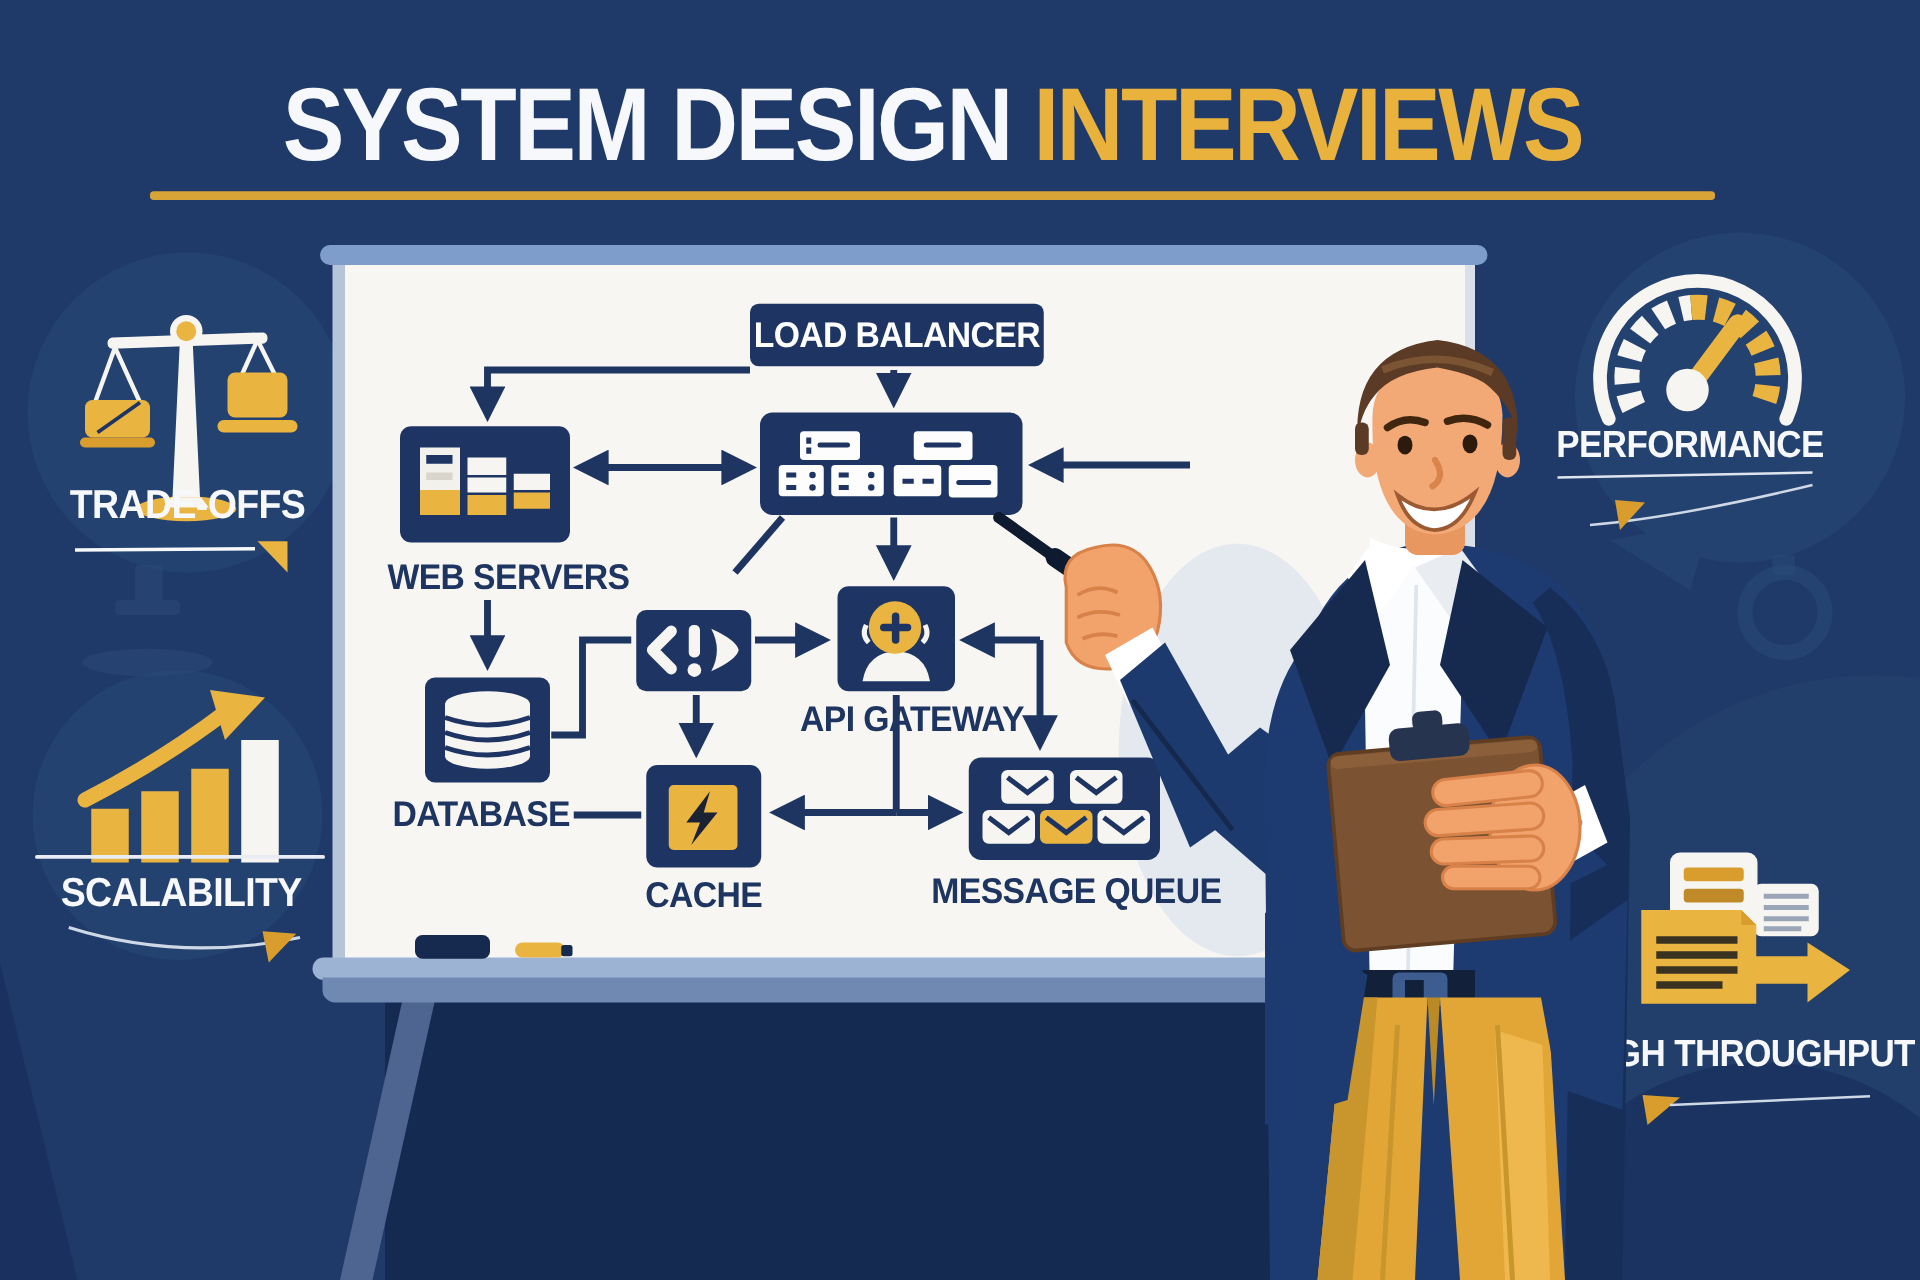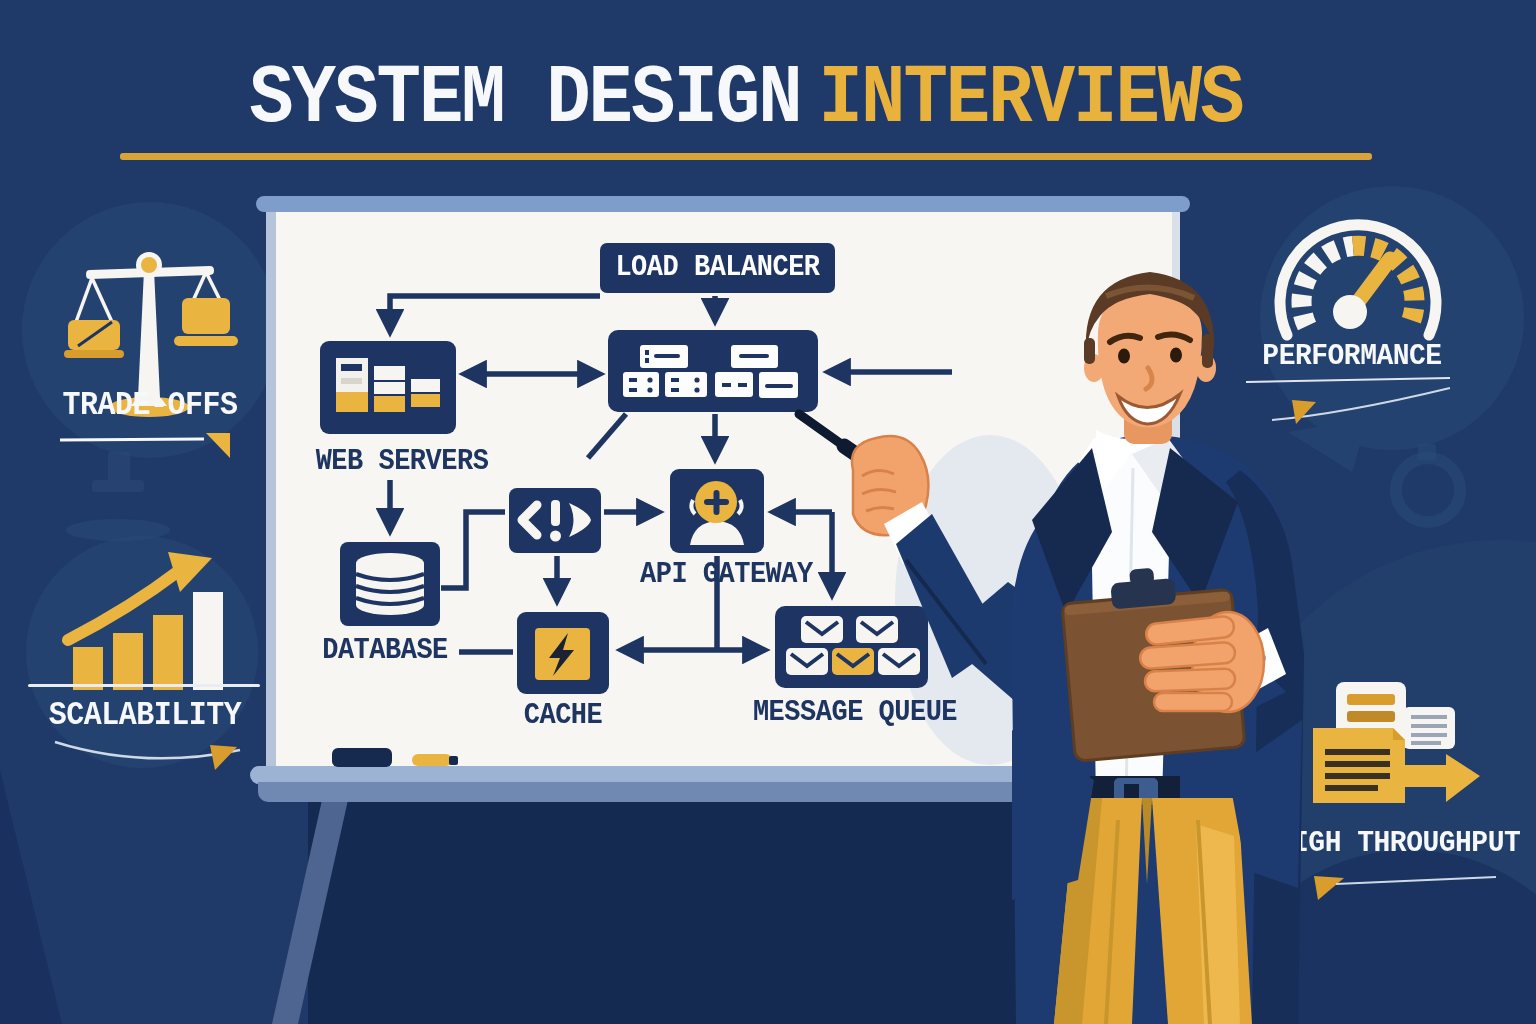"SYSTEM DESIGN INTERVIEWS" .stage { font-family: Liberation Mono, monospace -> Liberation Sans, sans-serif }
